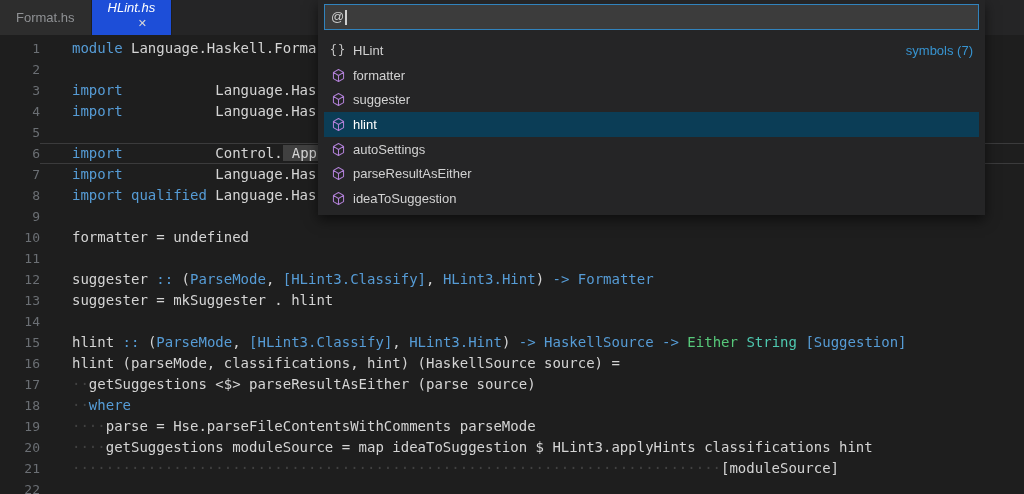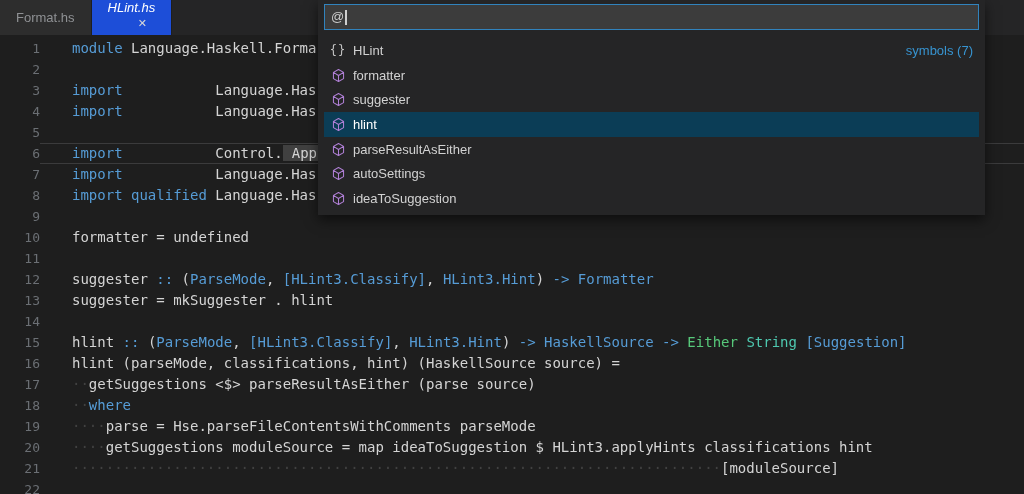"parseResultAsEither" div.qo-row { order: before "autoSettings" -> after "autoSettings" }
